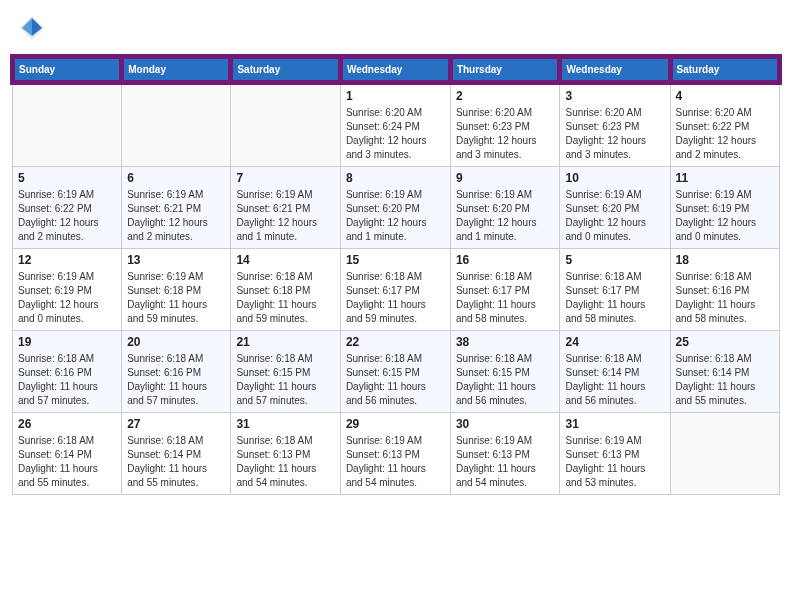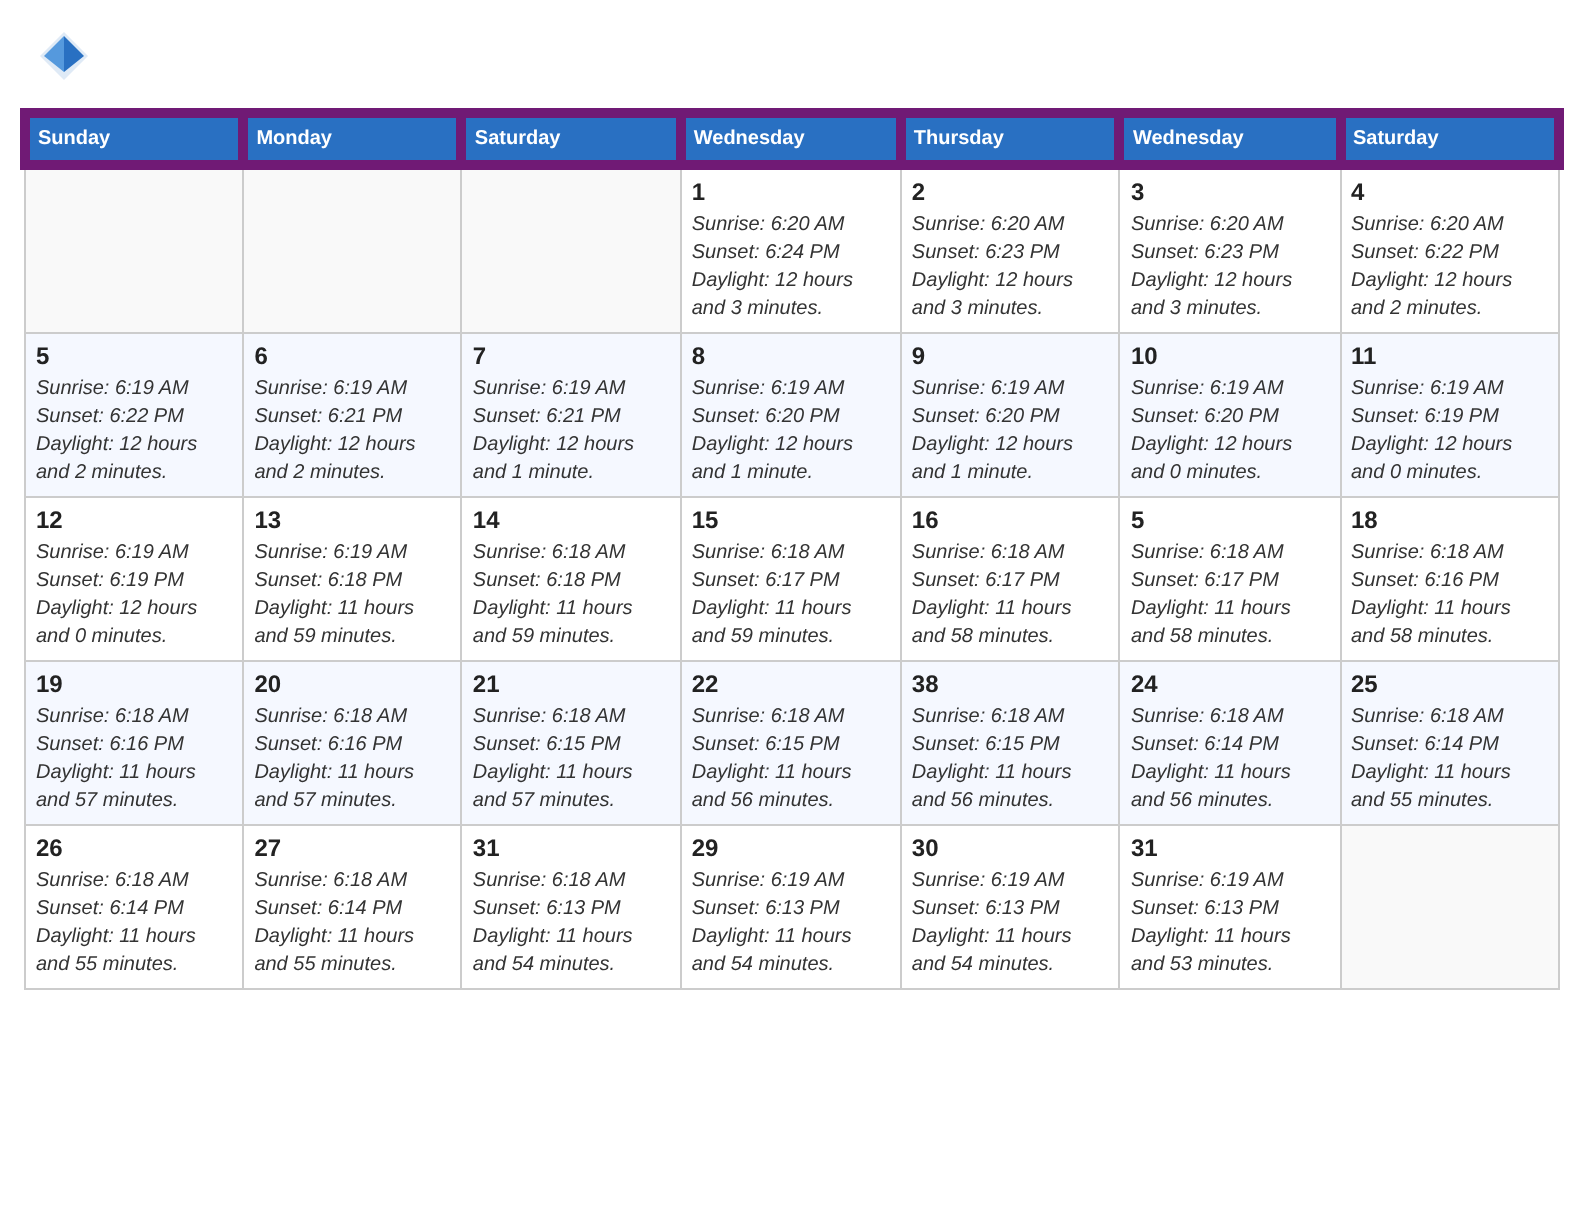"Sunrise: 6:20 AM" .day-info { font-style: italic -> none }
